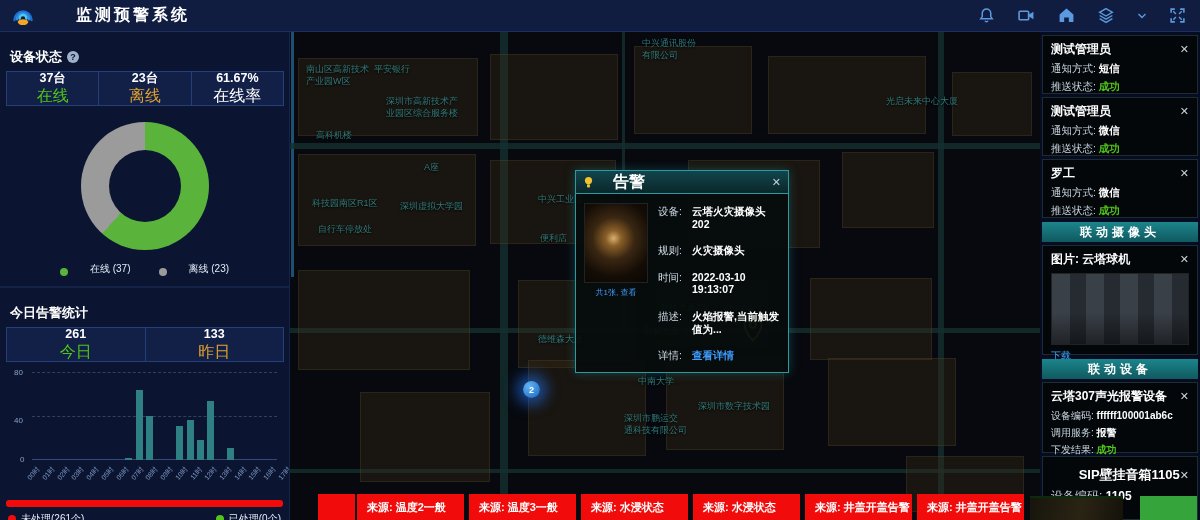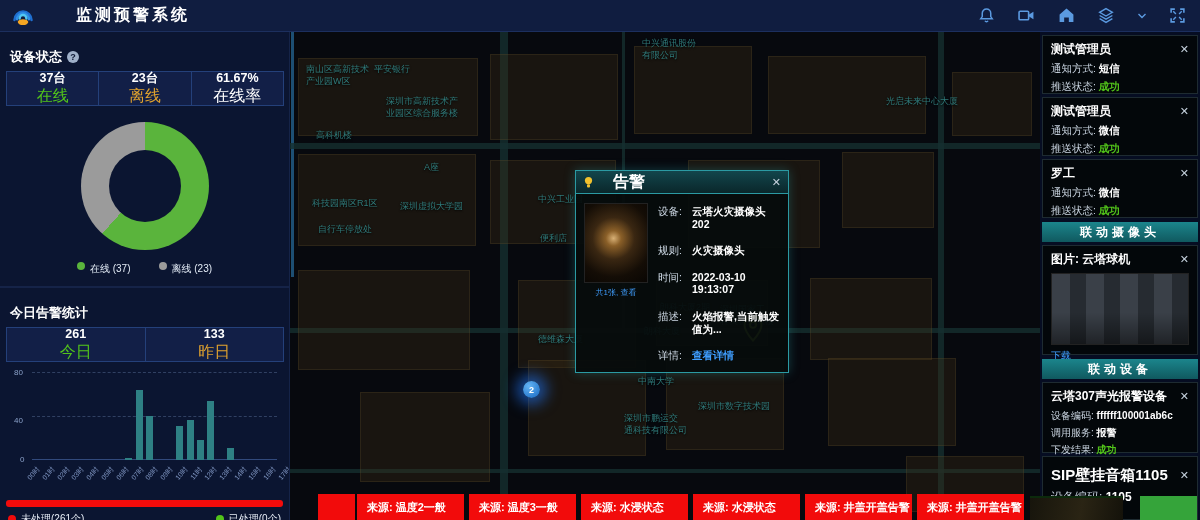"在线 (37)" .legend .li { align-items: flex-start -> flex-end; gap: 5px -> 22px }
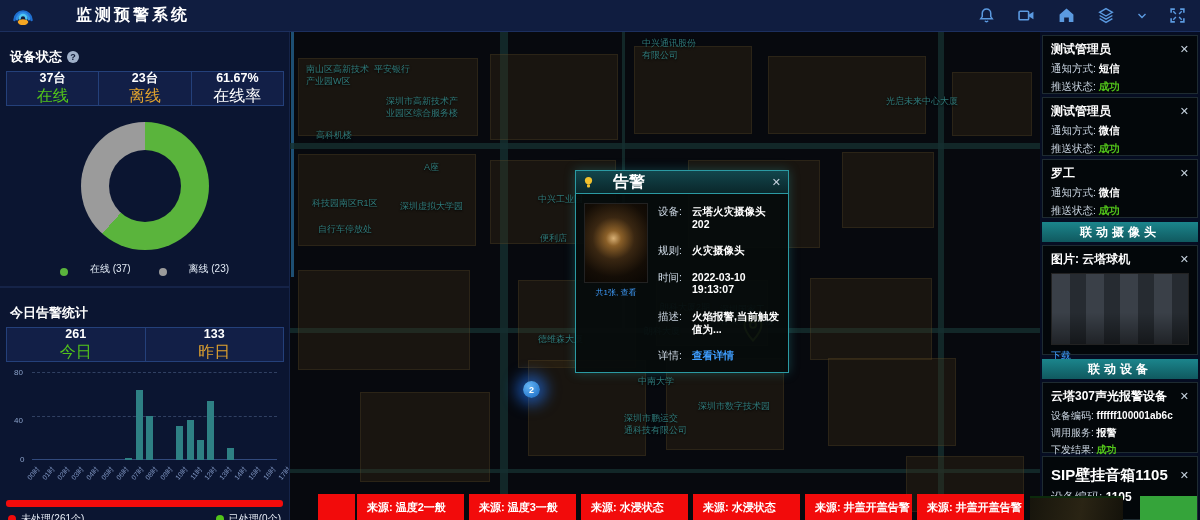"SIP壁挂音箱1105" span.name { font-size: 15px -> 13px; text-align: none -> right }
